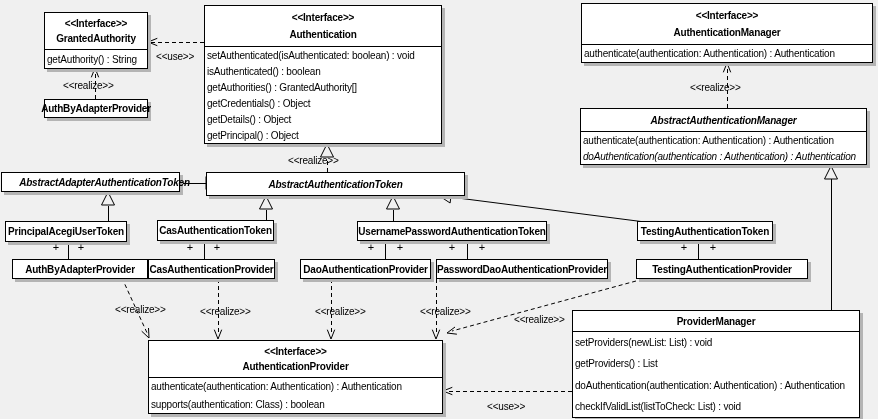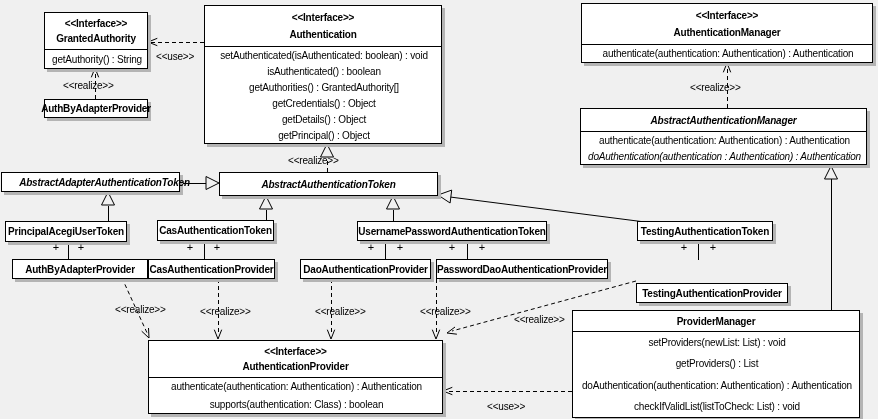"getAuthority() : String" .uml-methods { align-items: center -> none }
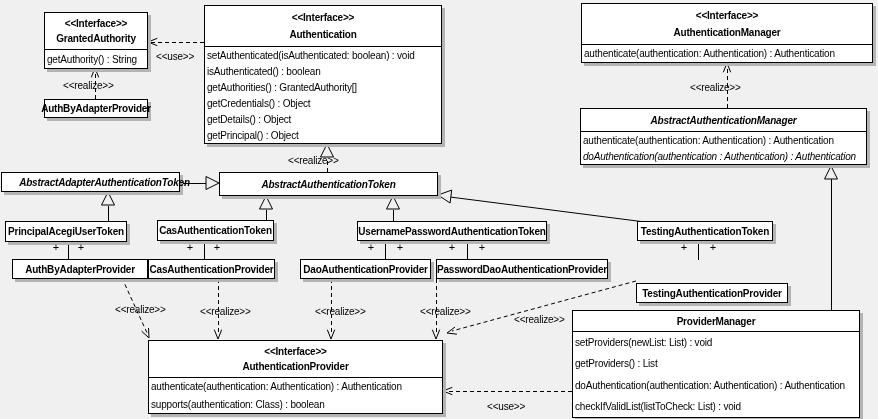"AbstractAuthenticationToken" div.uml-class { left: 219px -> 206px; width: 219px -> 259px }
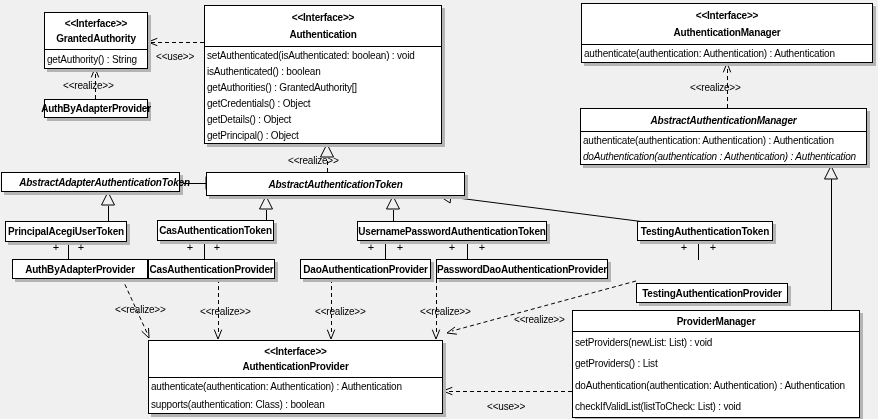"TestingAuthenticationProvider" div.uml-class { margin-top: 24px -> none; width: 152px -> 172px }
